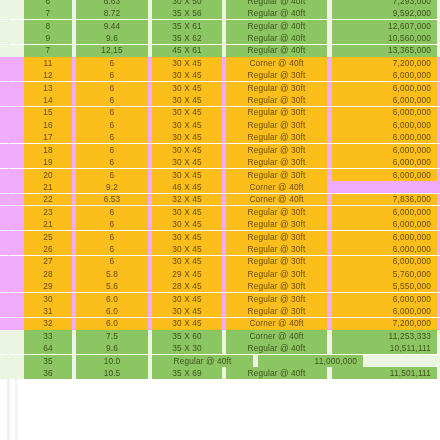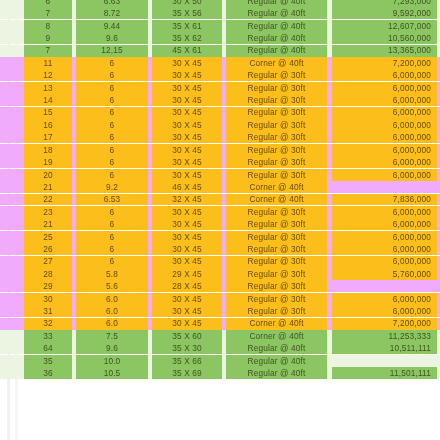"5,550,000" div.cell { html: none -> <div>5,550,000</div> }
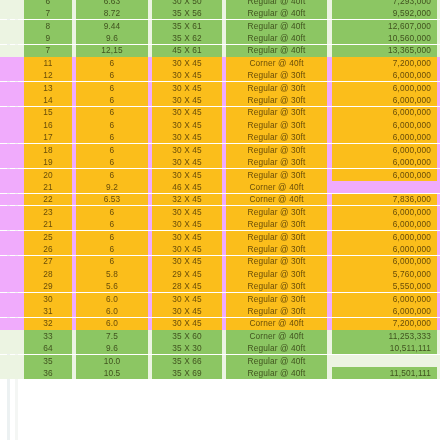"35 X 66" div.cell { html: <div>35 X 66</div> -> none }
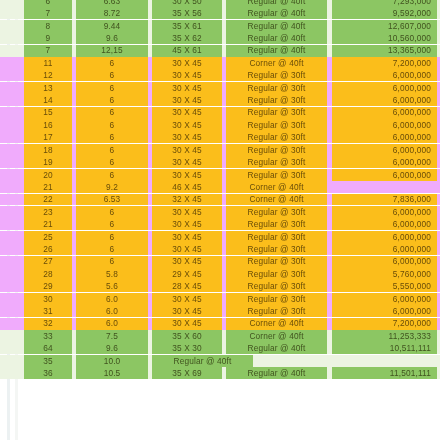"11,000,000" div.cell { html: none -> <div>11,000,000</div> }
